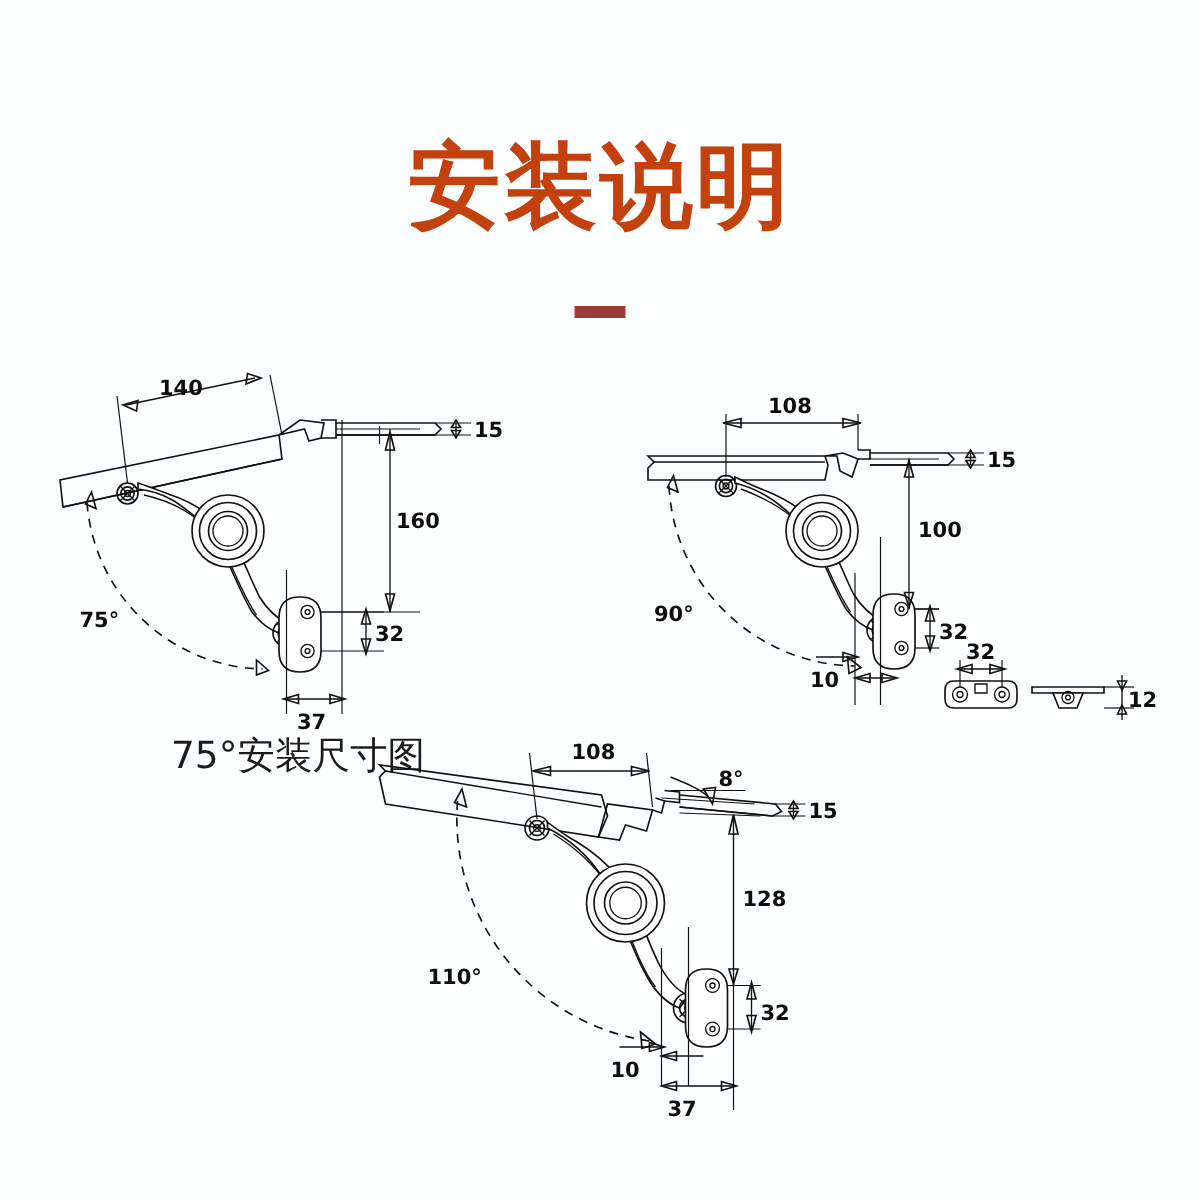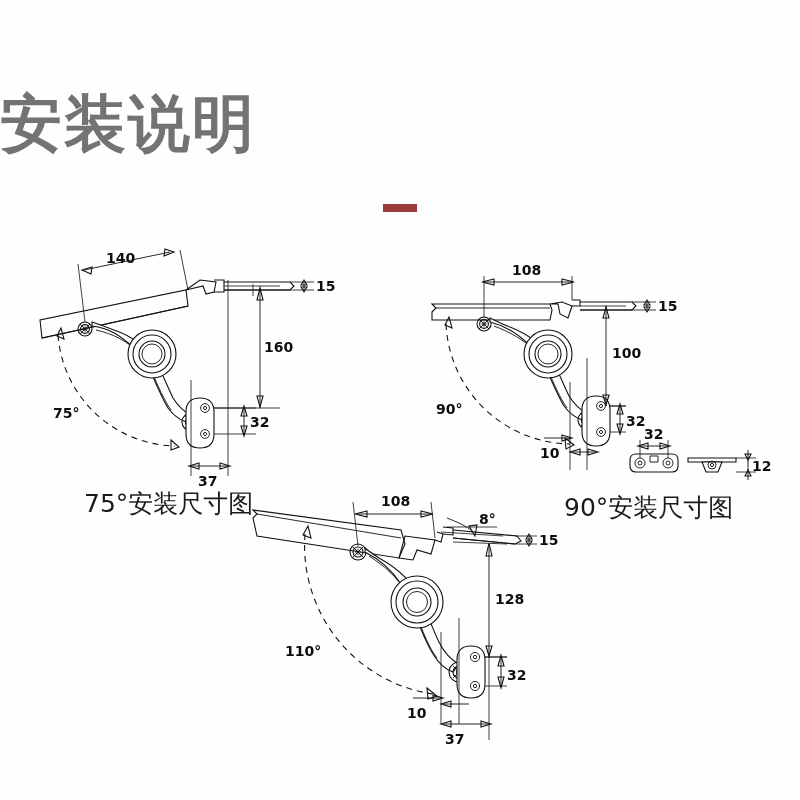"安装说明" .title { color: #737373 -> #c2410c; text-align: none -> center }
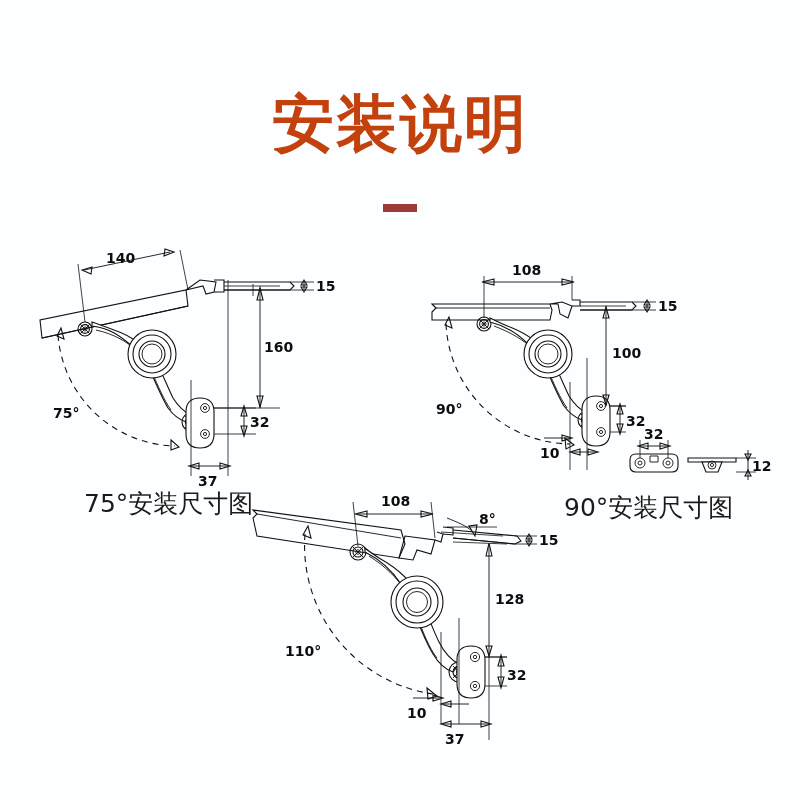"75°安装尺寸图" .caption { margin-left: none -> 30px }
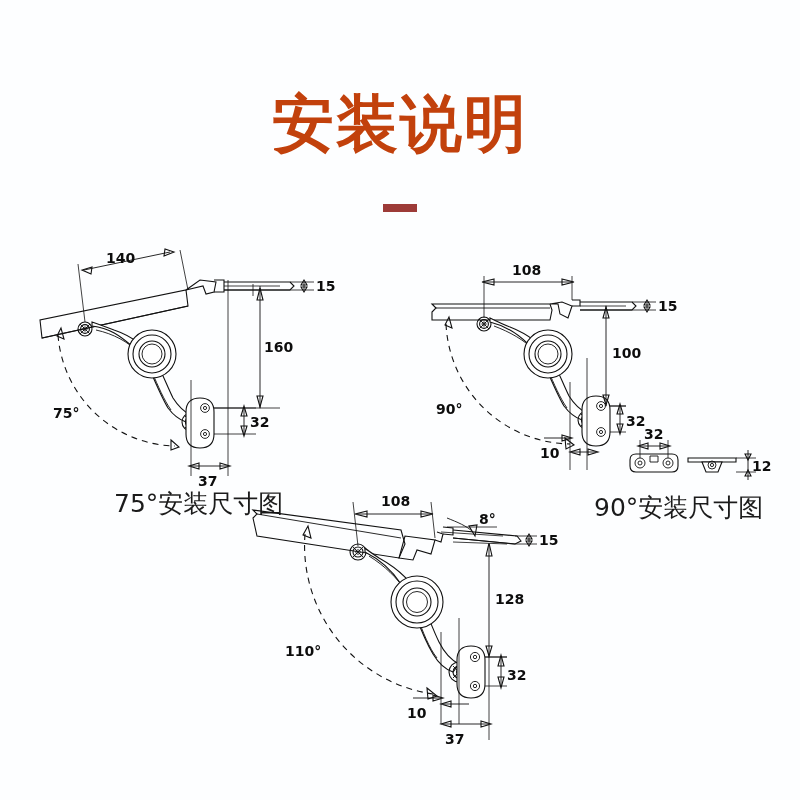"90°安装尺寸图" div.caption { html: <div>90°安装尺寸图</div> -> none }
